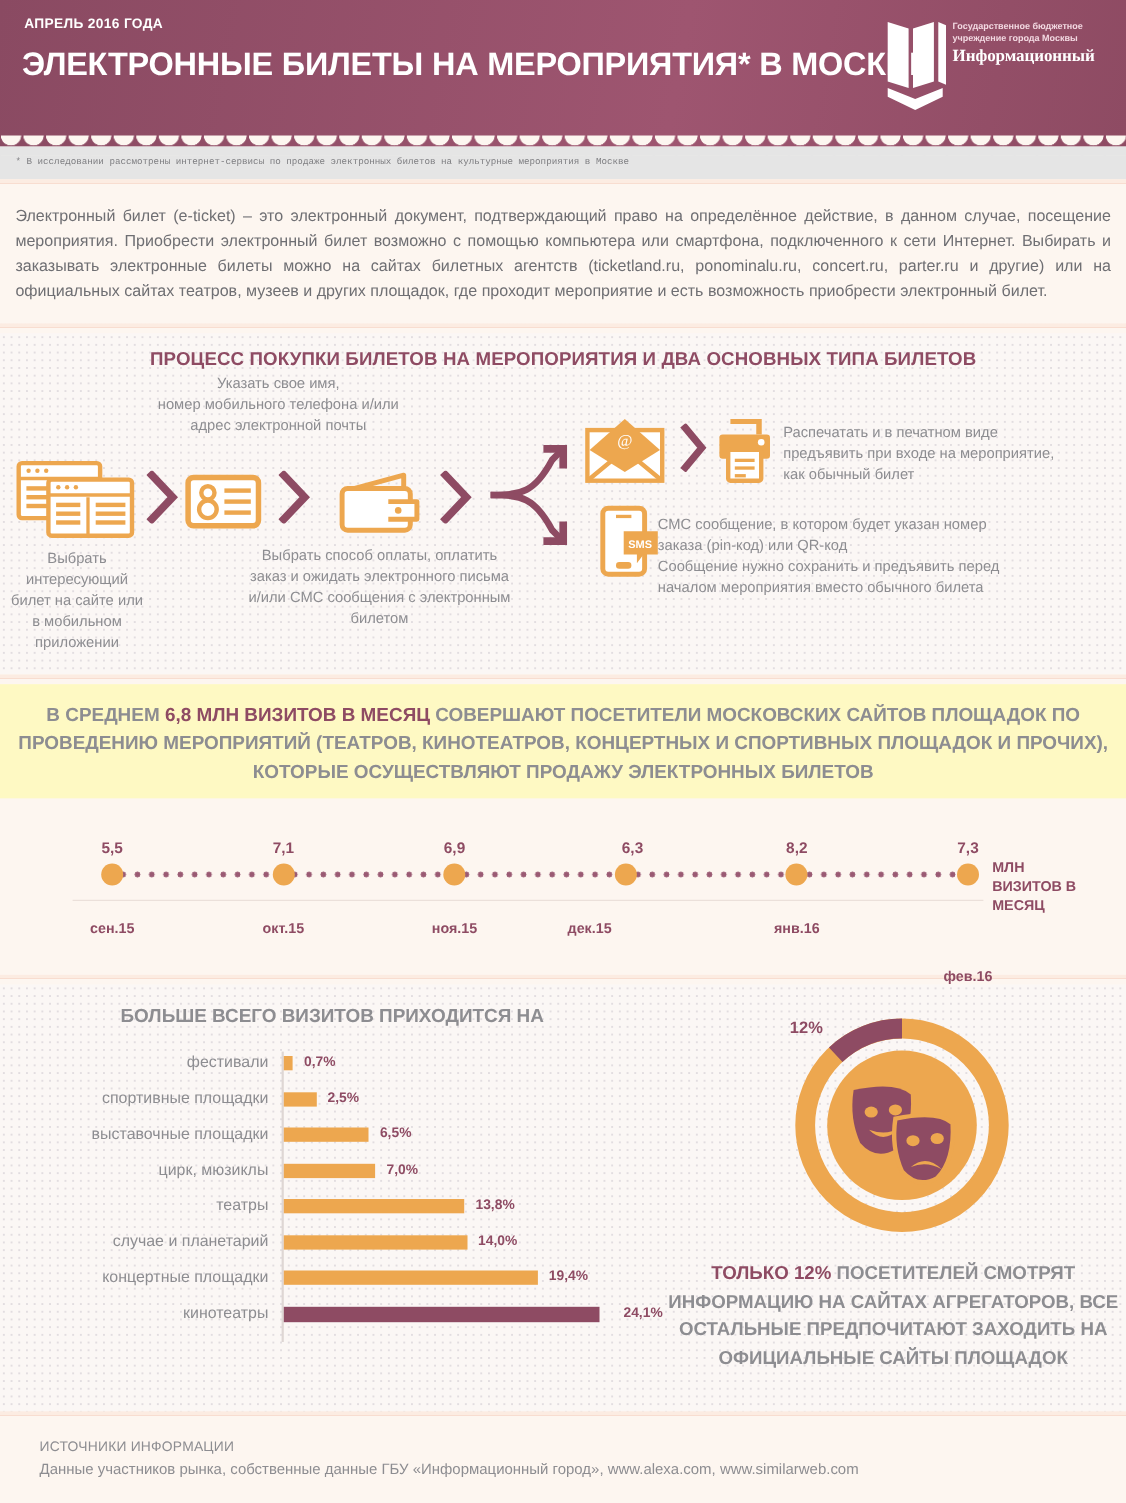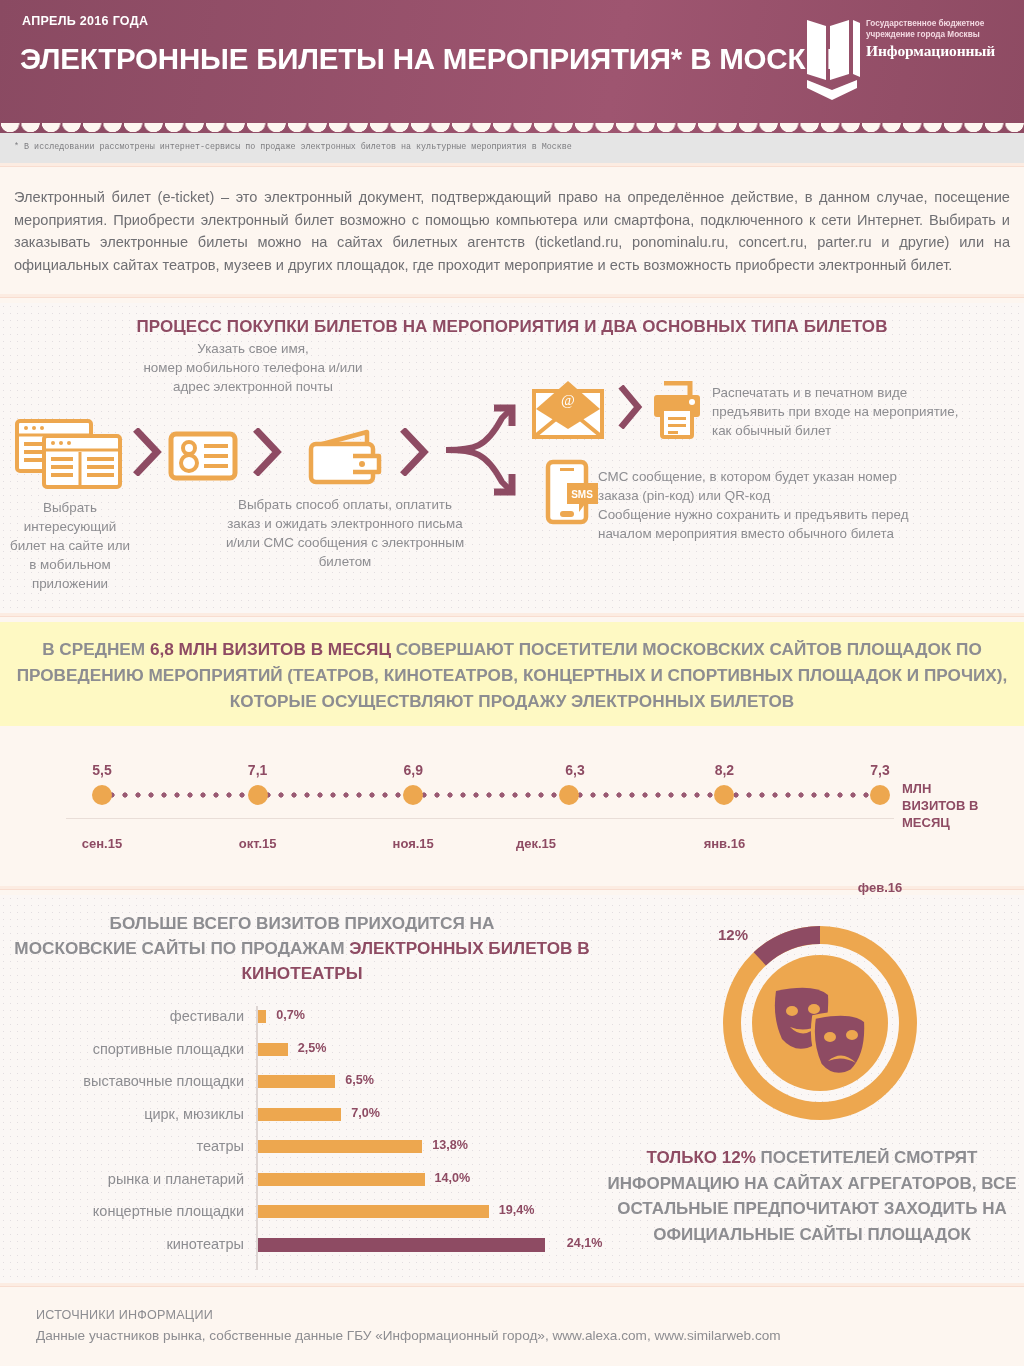"МОСКОВСКИЕ САЙТЫ ПО ПРОДАЖАМ ЭЛЕКТРОННЫХ" div { html: <div><span>МОСКОВСКИЕ САЙТЫ ПО ПРОДАЖАМ </span><span>ЭЛЕКТРОННЫХ БИЛЕТОВ В КИНОТЕАТРЫ</span></div> -> none }
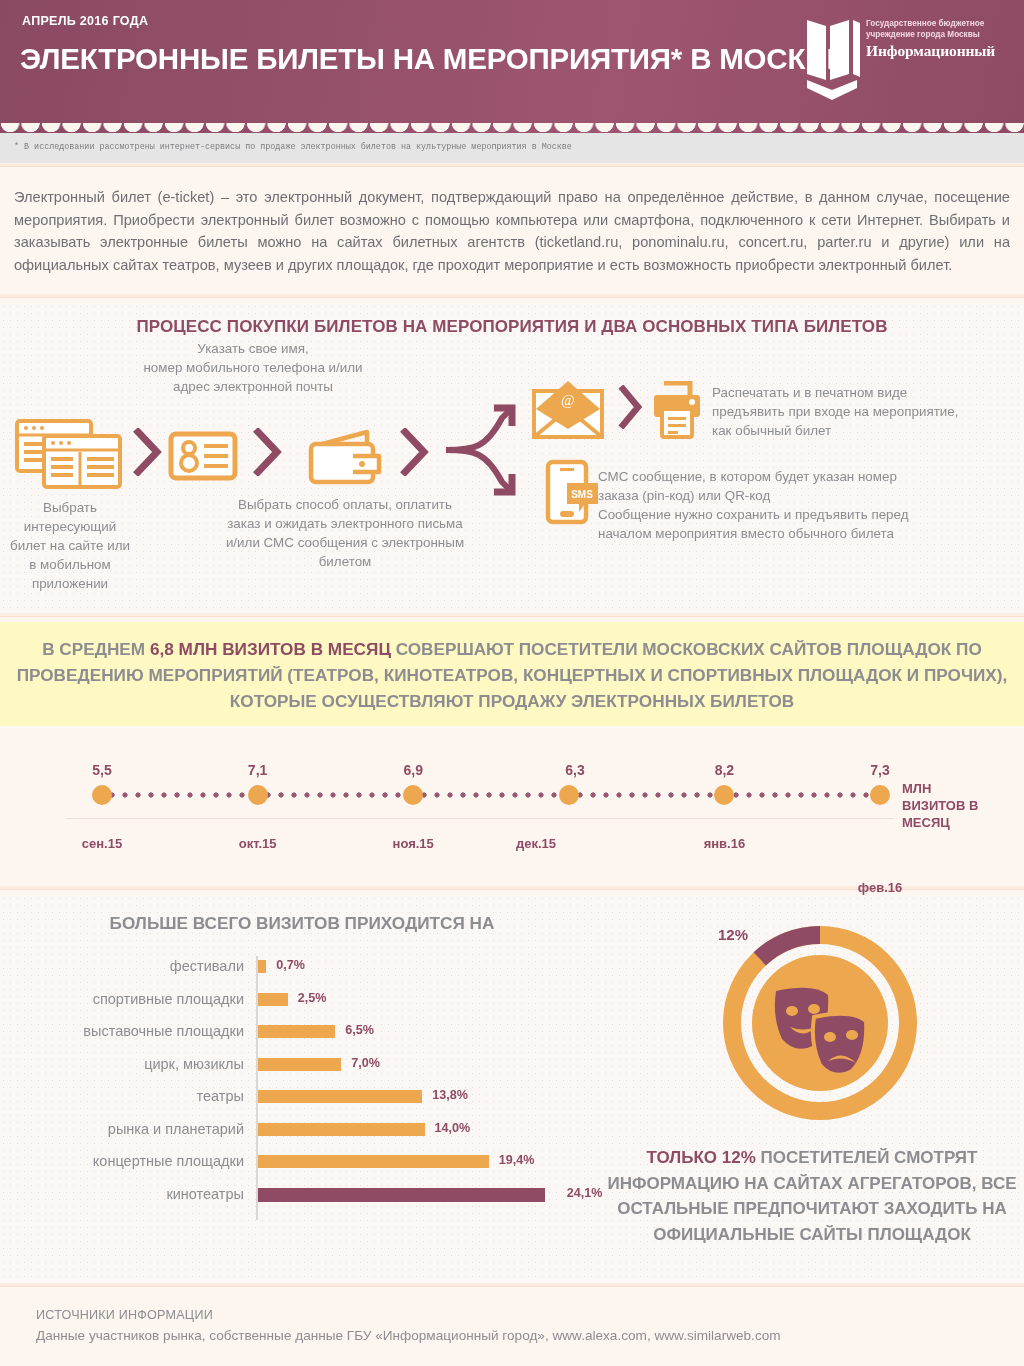"рынка и планетарий" div.bc-label { text: рынка -> случае }
